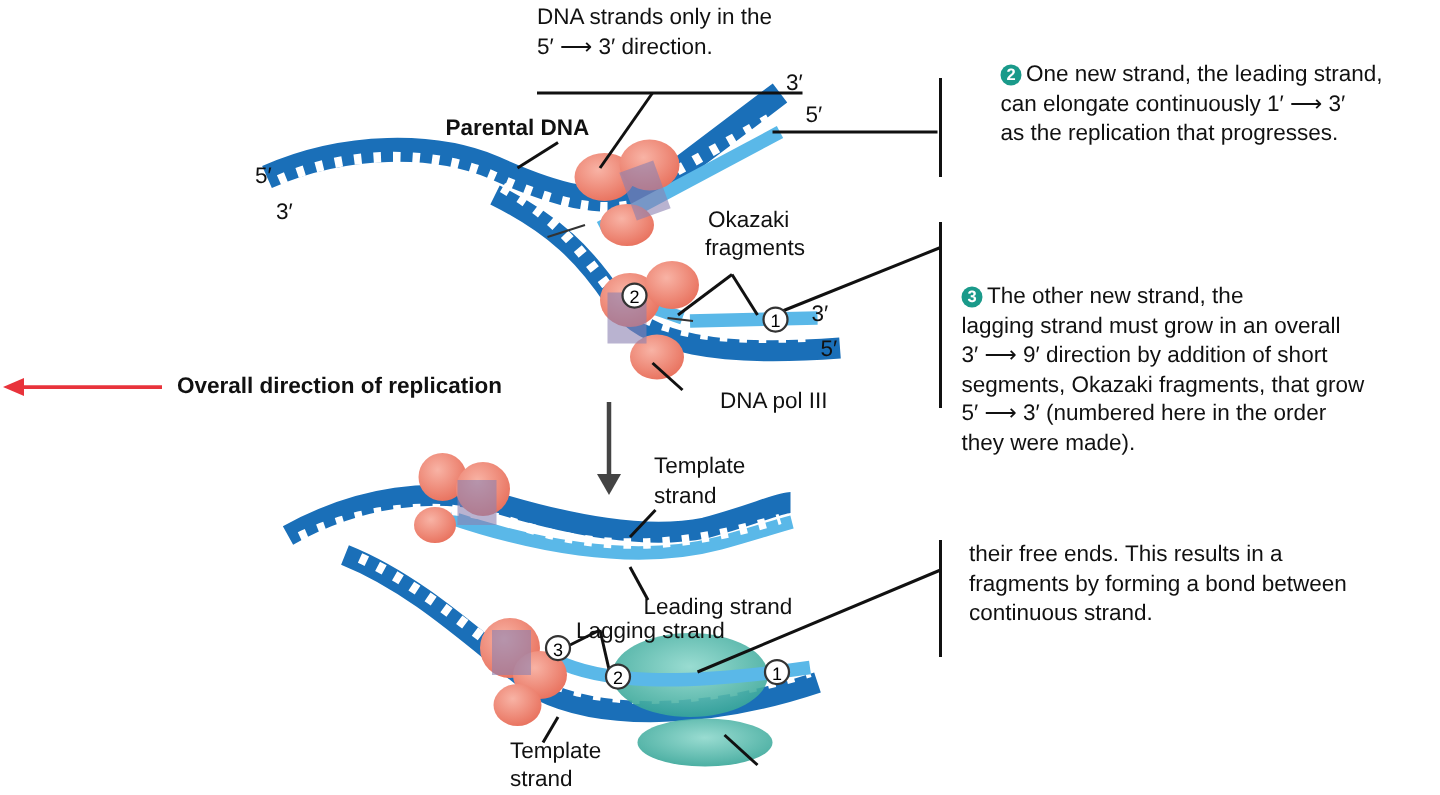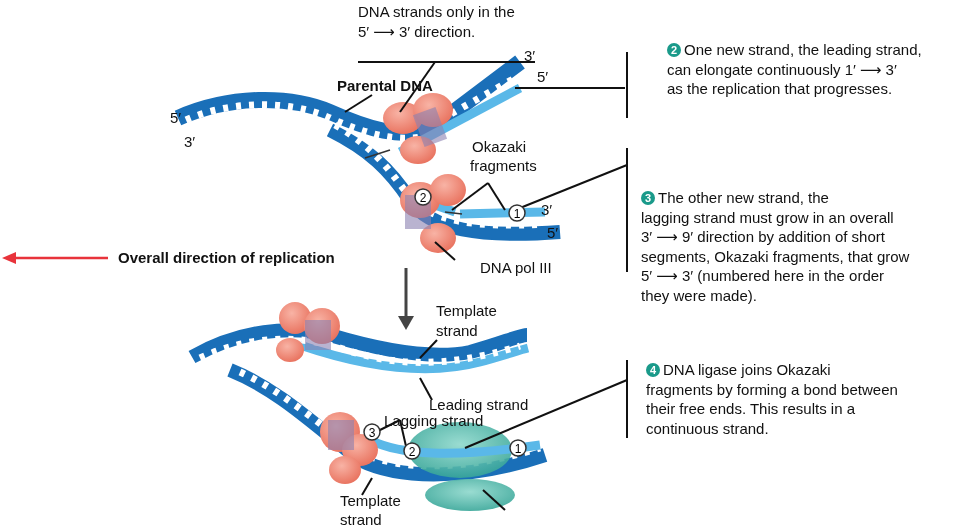"Parental DNA" .bold { margin-left: 40px -> none }
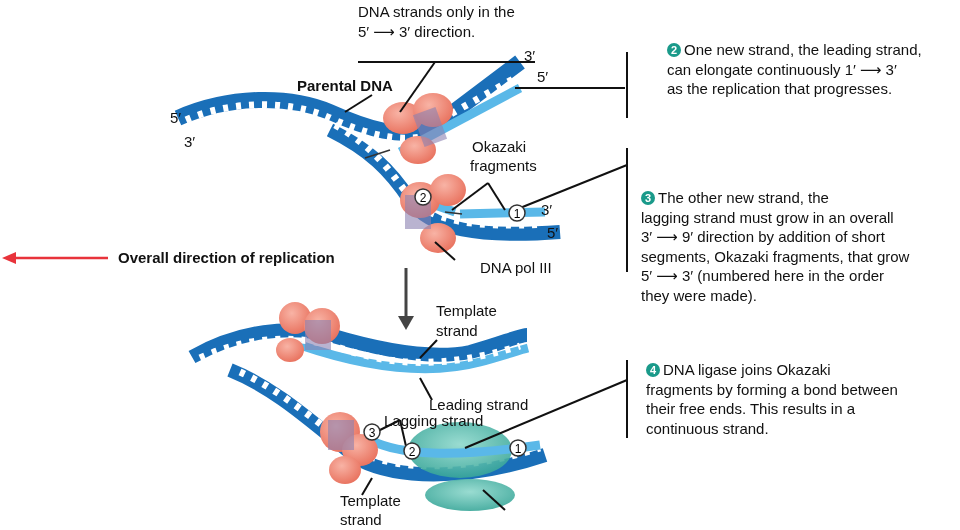"4 DNA ligase joins Okazaki" div { html: <div><span>4</span><span>DNA ligase joins Okazaki</span></div> -> none }
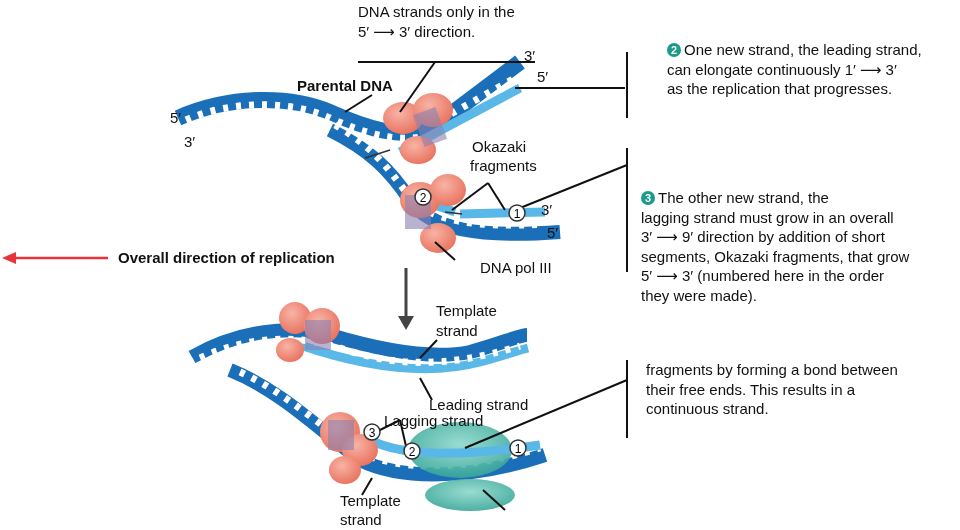"fragments by forming a bond" div { order: before "their free ends. This results" -> after "their free ends. This results" }
